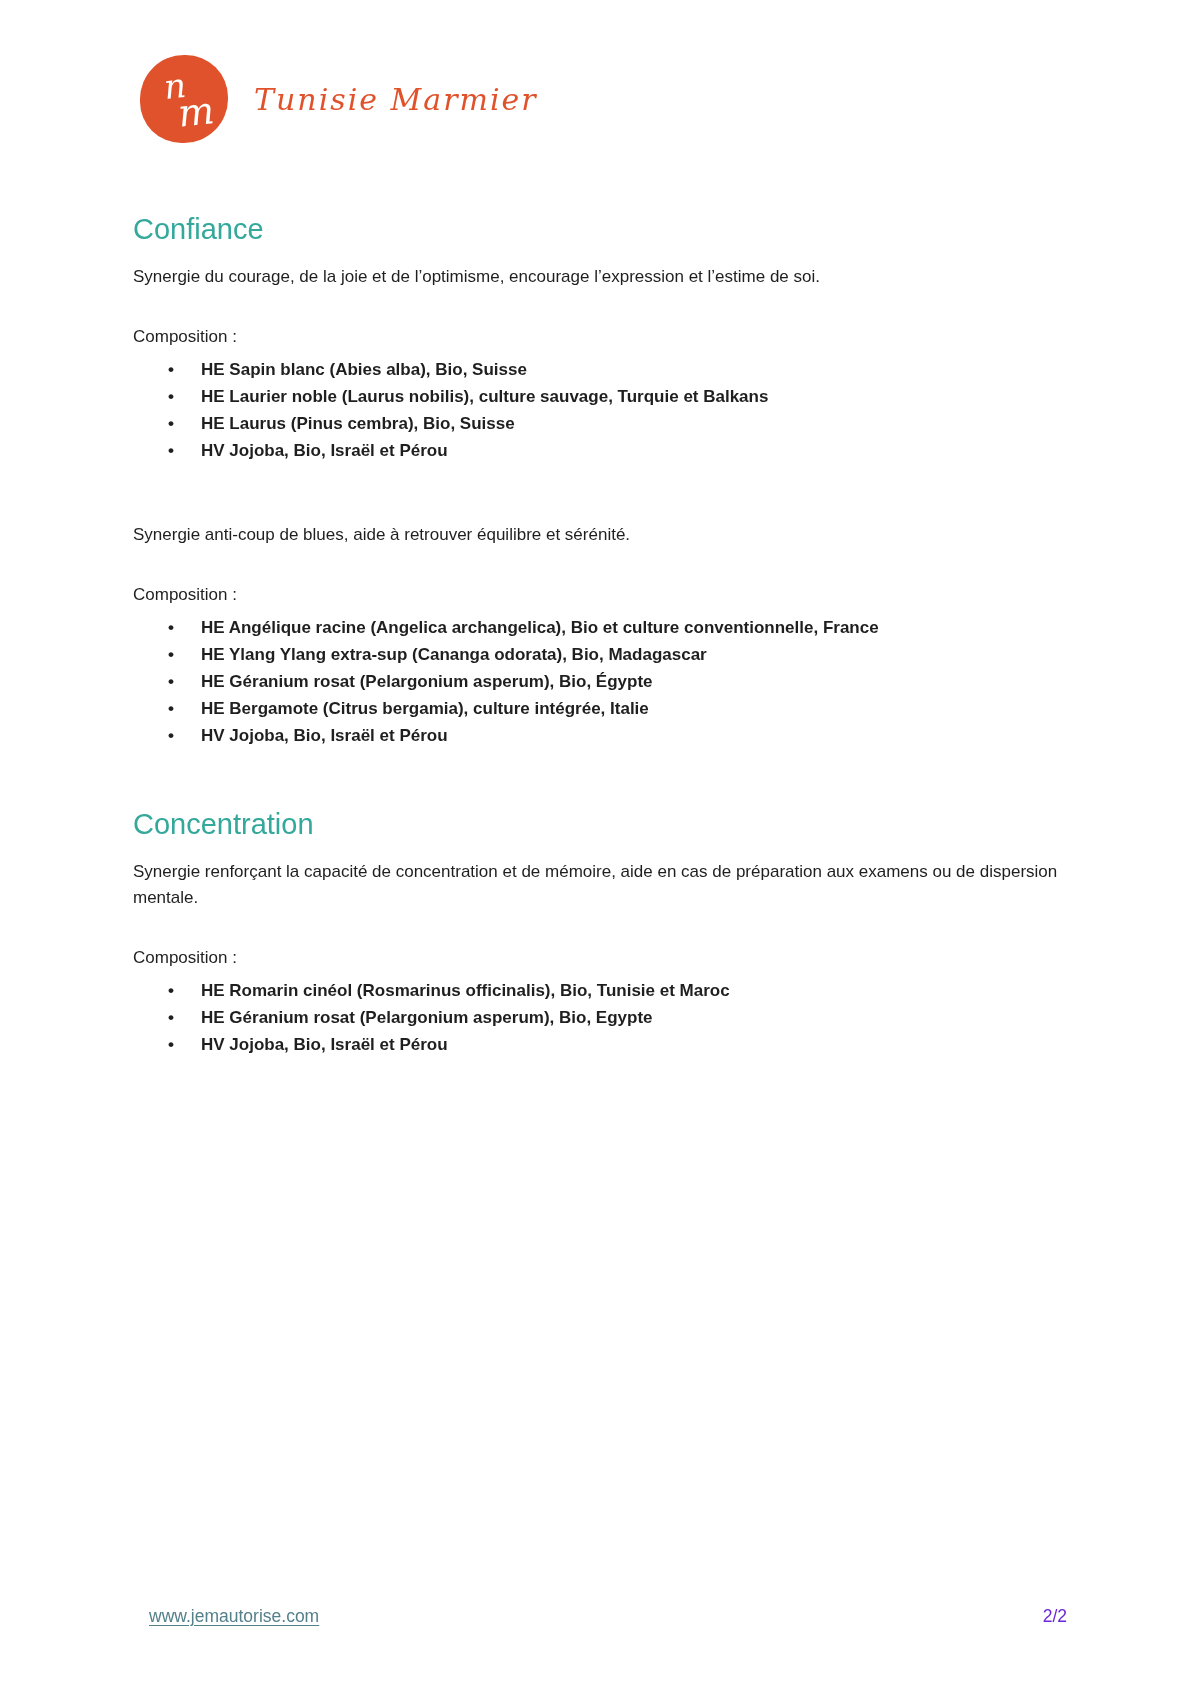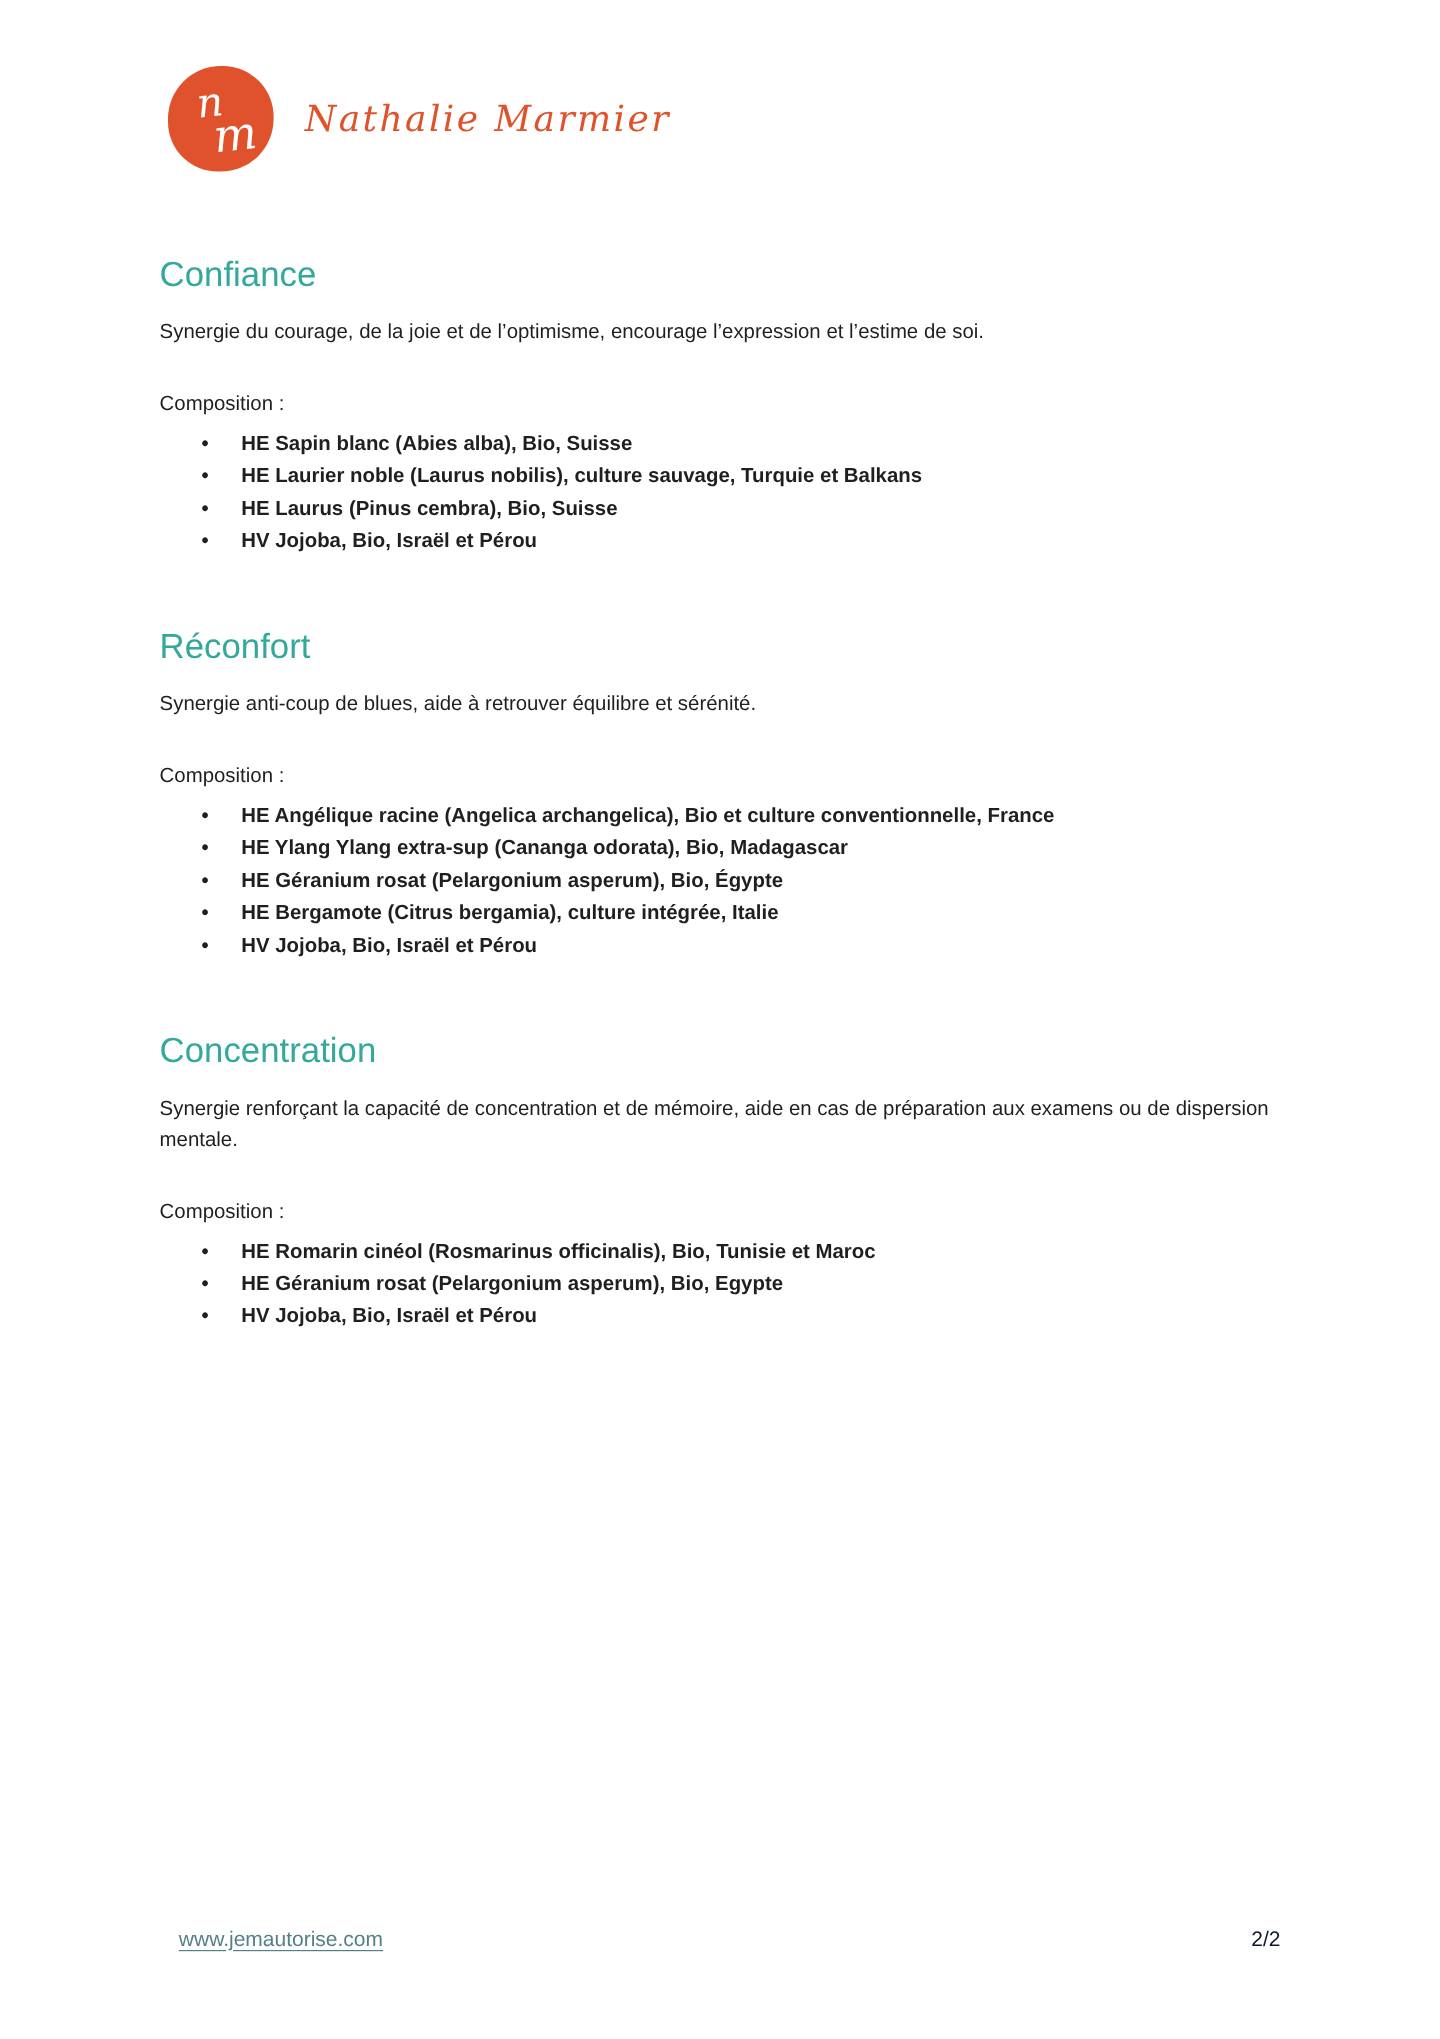"Nathalie Marmier" span.brand-name { text: Nathalie -> Tunisie }
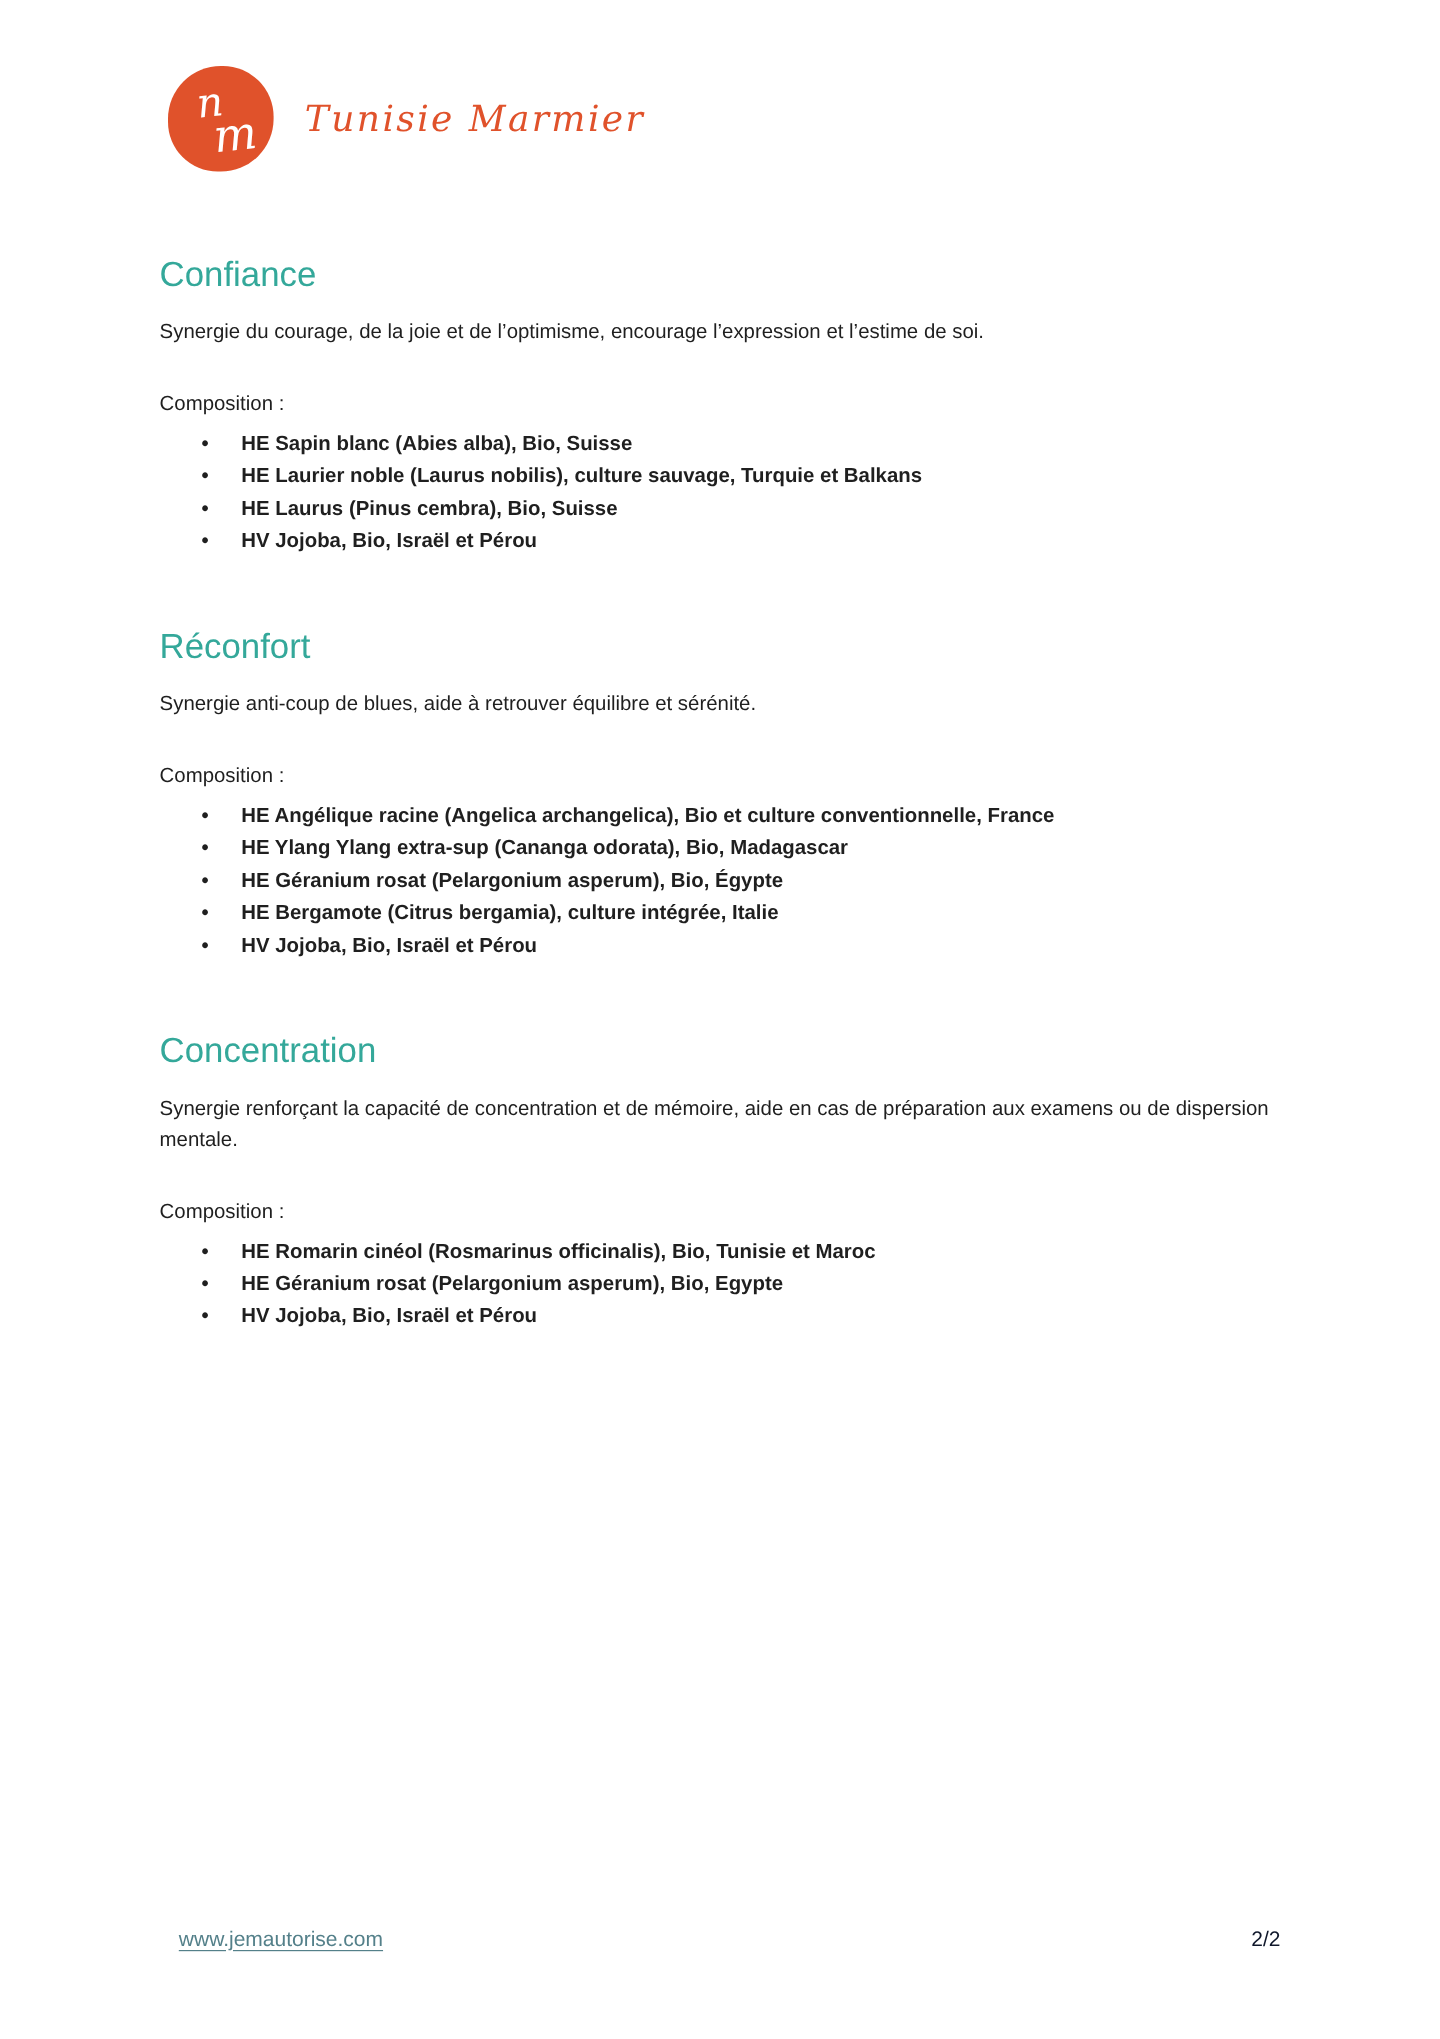"Réconfort" h2.section-title { html: <h2>Réconfort</h2> -> none }
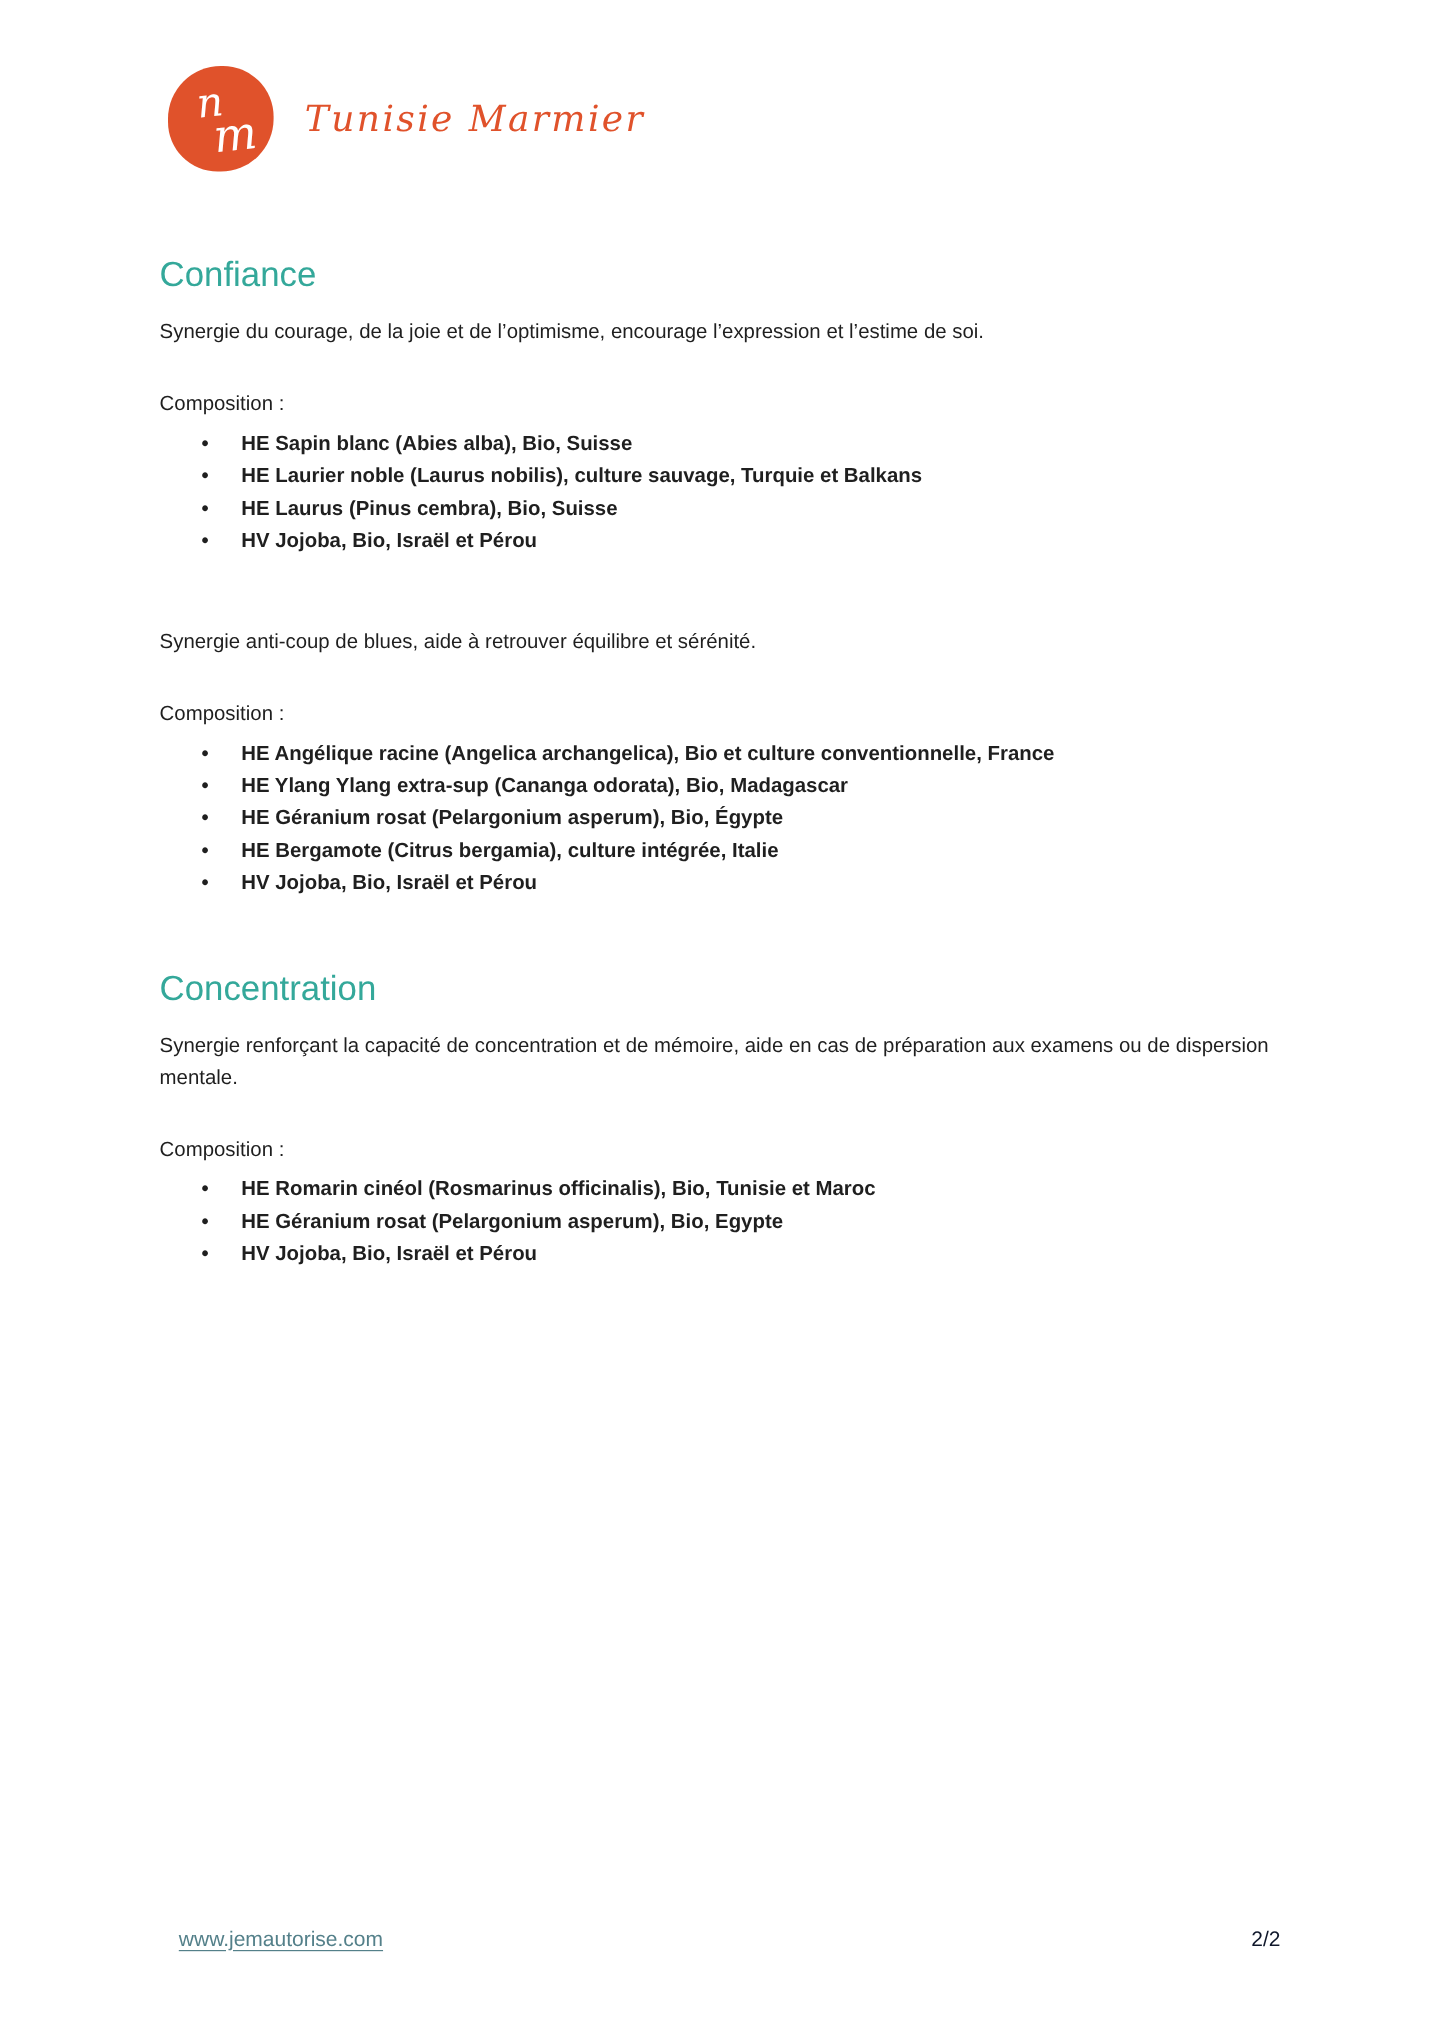"2/2" .page-number { color: #0f172a -> #6d28d9 }
